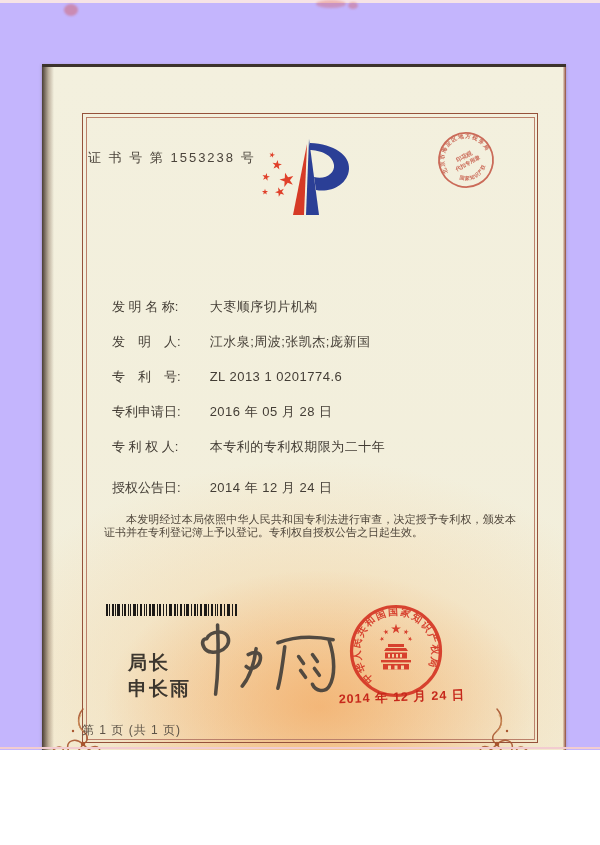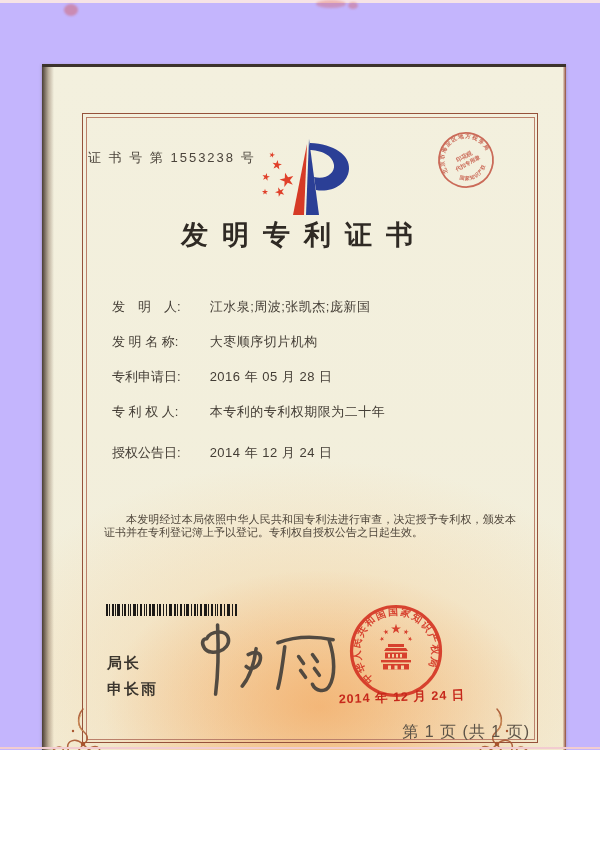"发明专利证书" div.title { html: <div>发明专利证书</div> -> none }
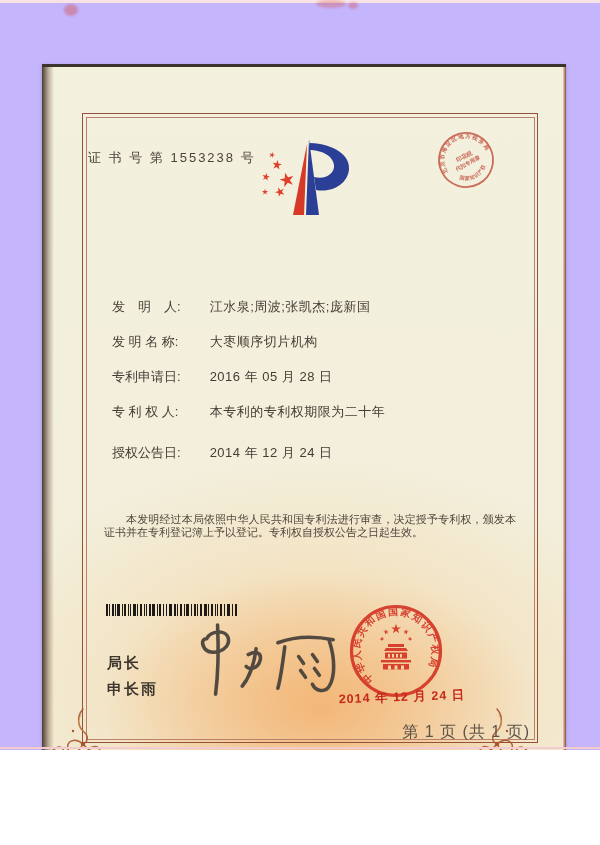"发 明 人: 江水泉;周波;张凯杰;庞新国" div.row { order: before "发 明 名 称: 大枣顺序切片机构" -> after "发 明 名 称: 大枣顺序切片机构" }
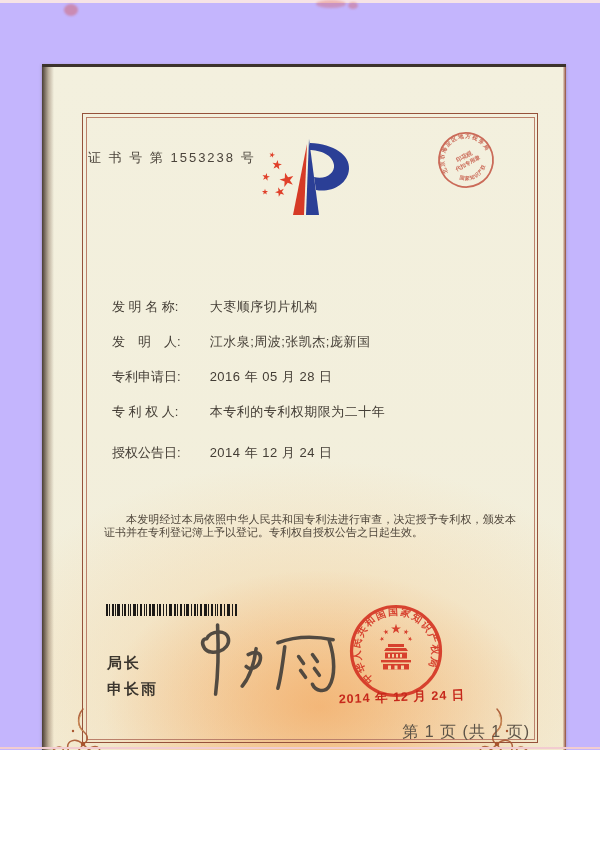"专 利 号: ZL 2013" div.row { html: none -> <div> <span>专 利 号:</span> <span>ZL 2013 1 0201774.6</span> </div> }
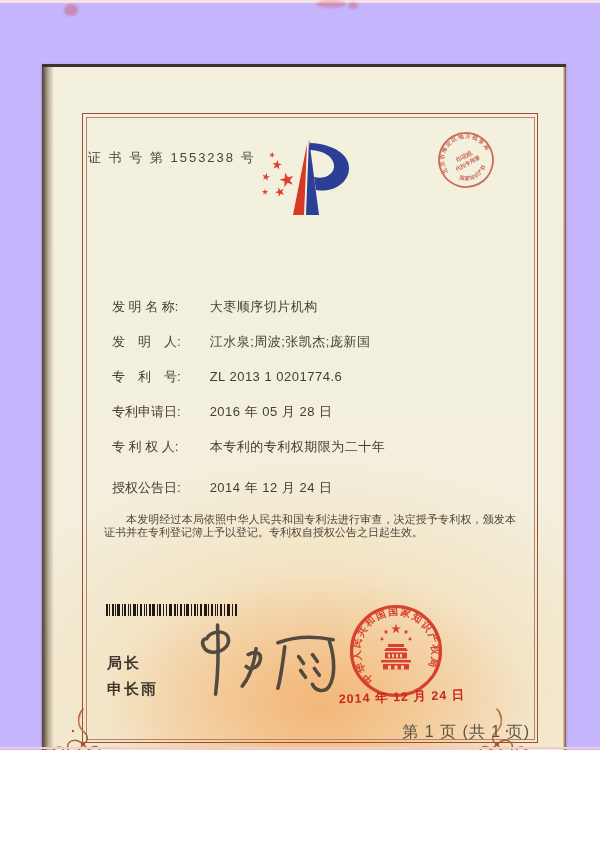"局长" .signer { font-size: 15px -> 19px; left: 65px -> 86px }
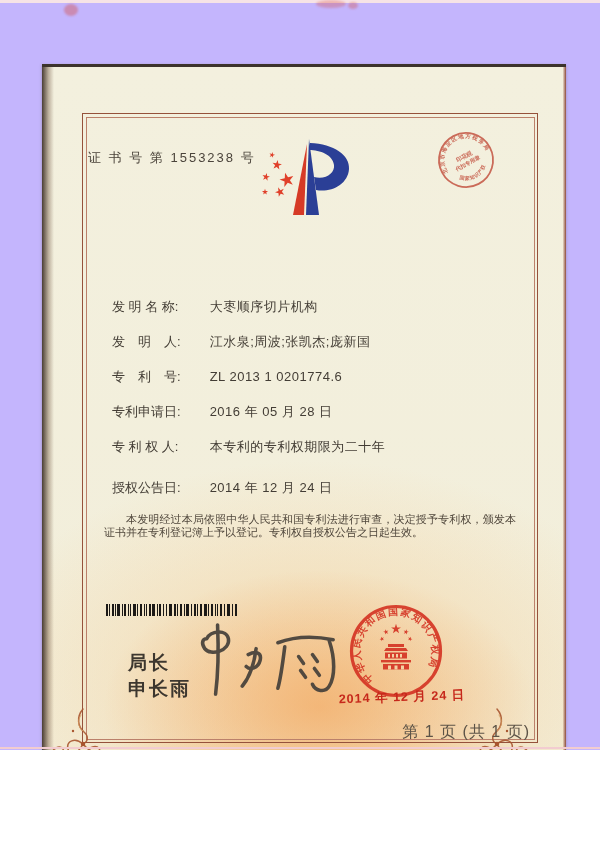"第 1 页 (共 1" .footer { font-size: 16px -> 12px; left: 32px -> 40px; text-align: right -> left }
